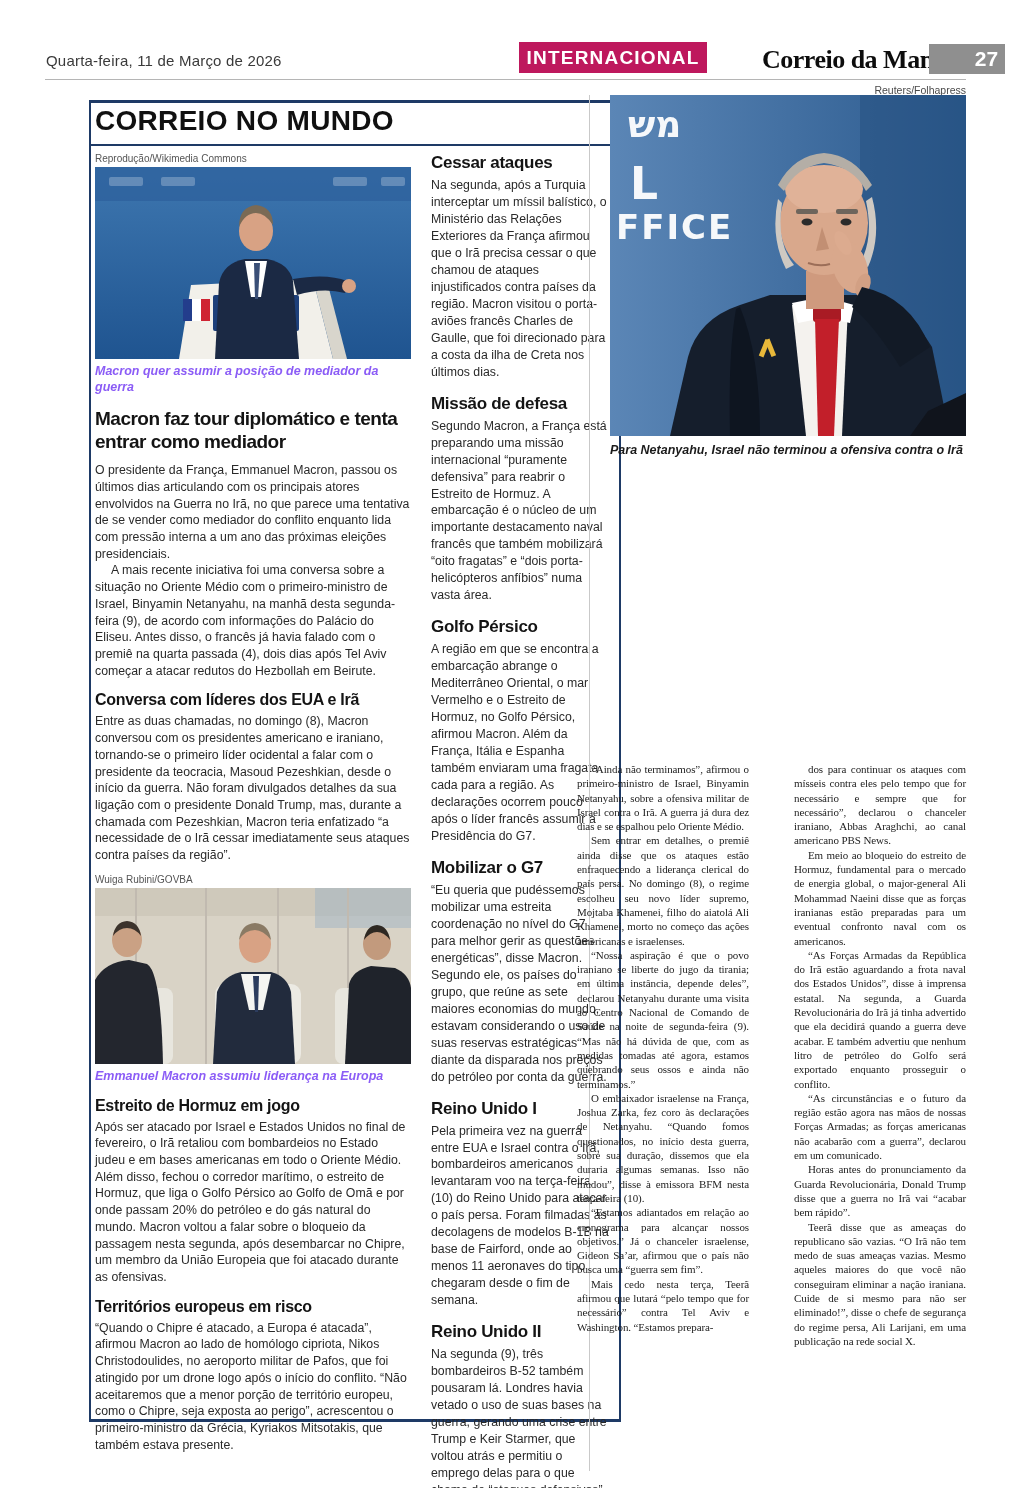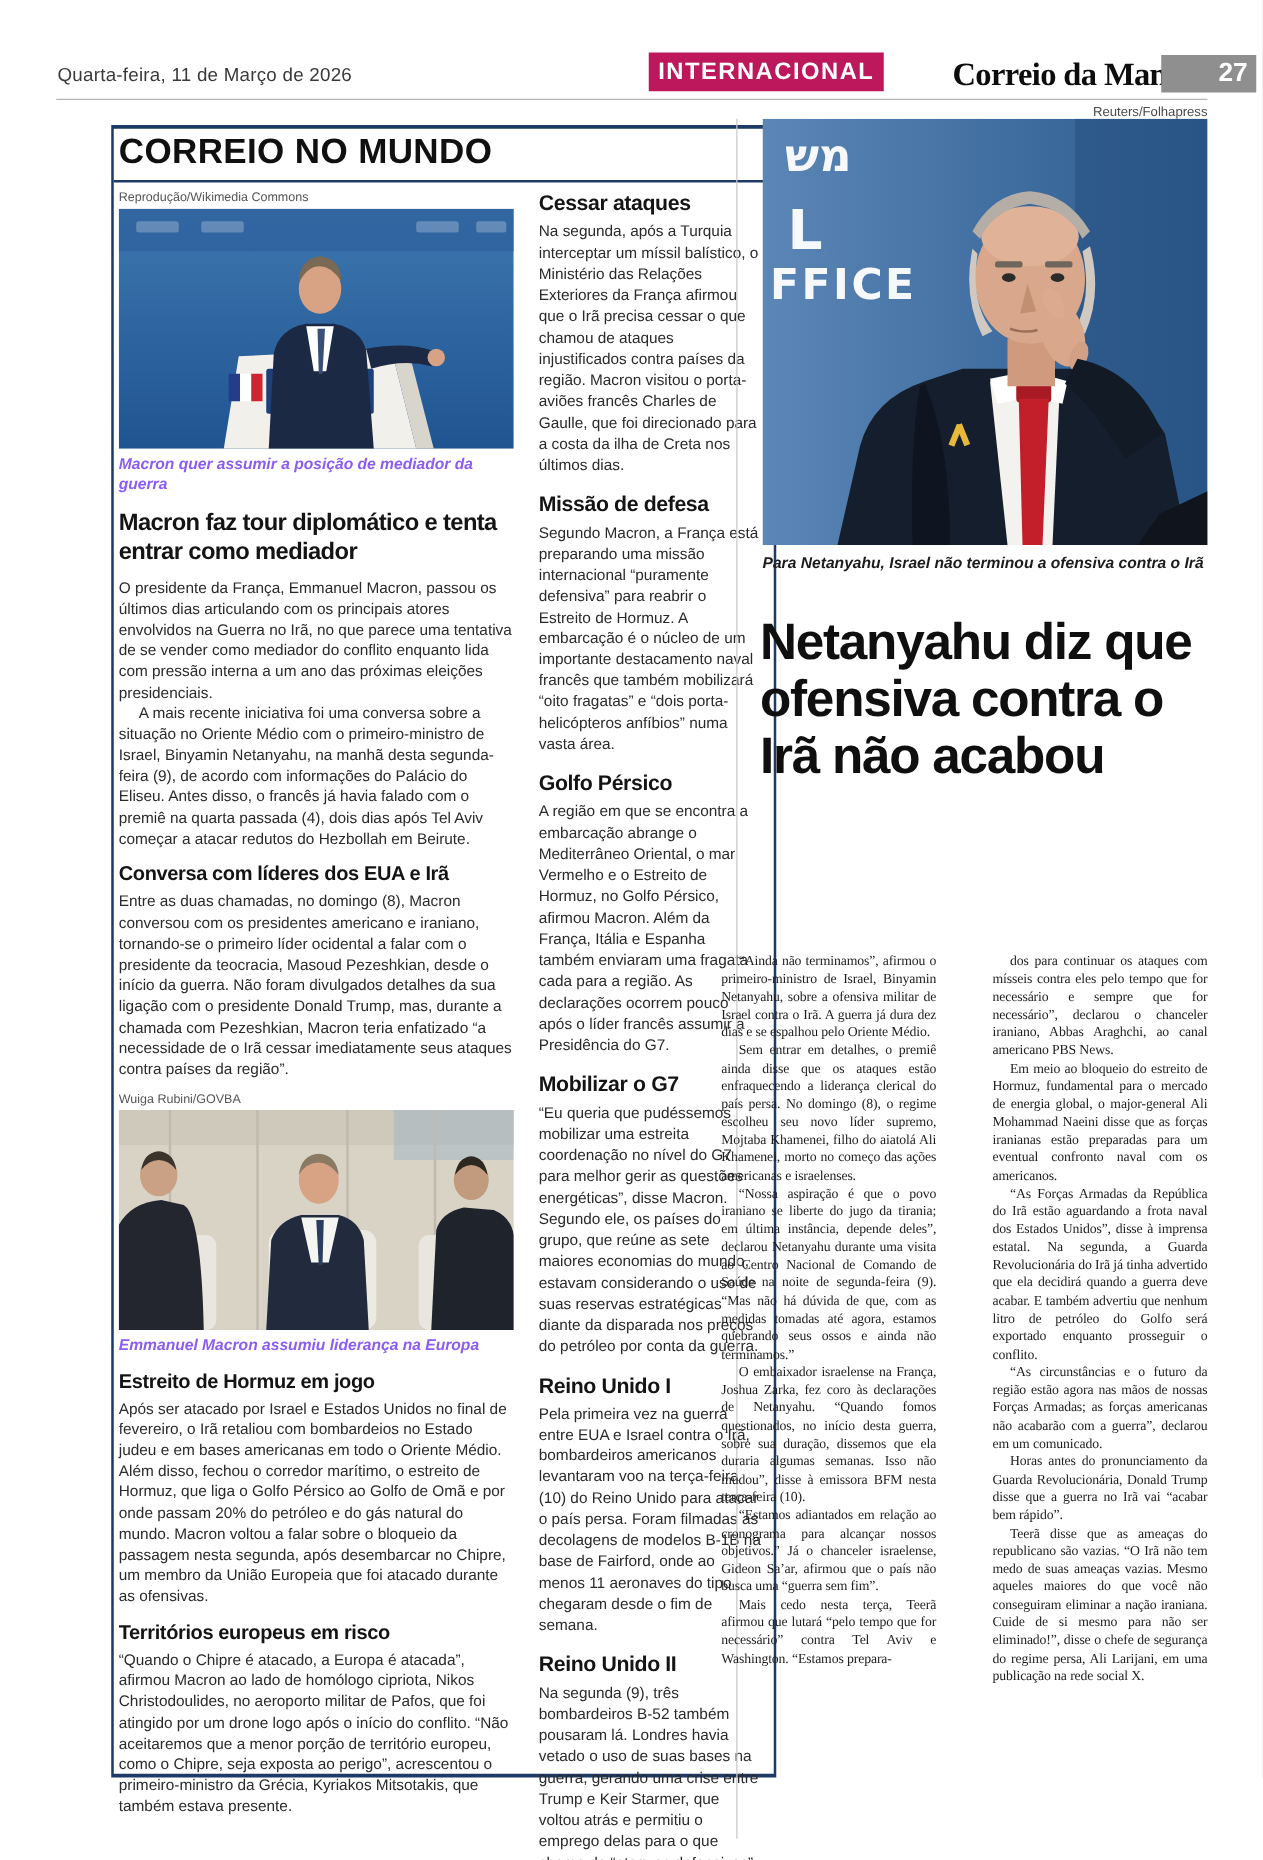"Netanyahu diz que ofensiva contra" h1.net-headline { html: <h1>Netanyahu diz que ofensiva contra o Irã não acabou</h1> -> none }
